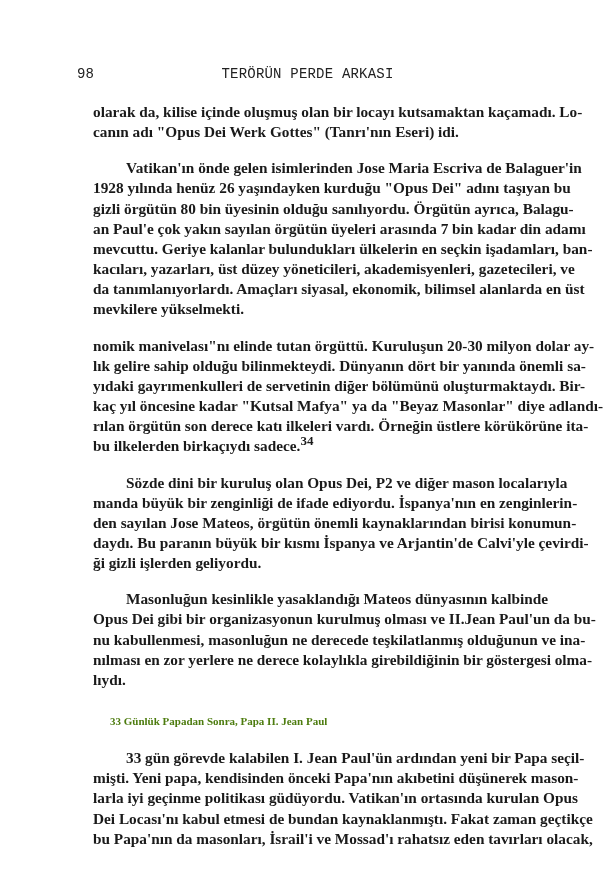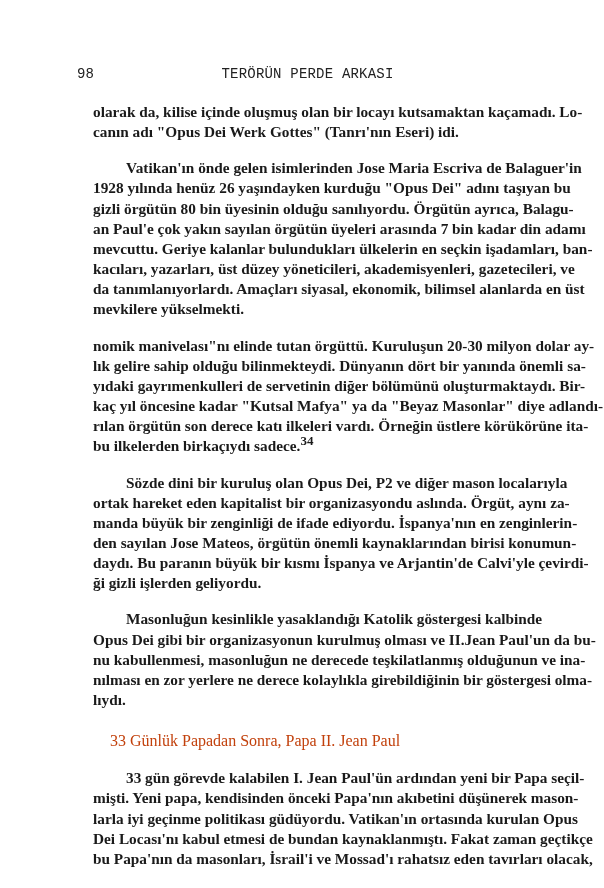"ortak hareket eden kapitalist bir" span.line { html: <span>ortak hareket eden kapitalist bir organizasyondu aslında. Örgüt, aynı za-</span> -> none }
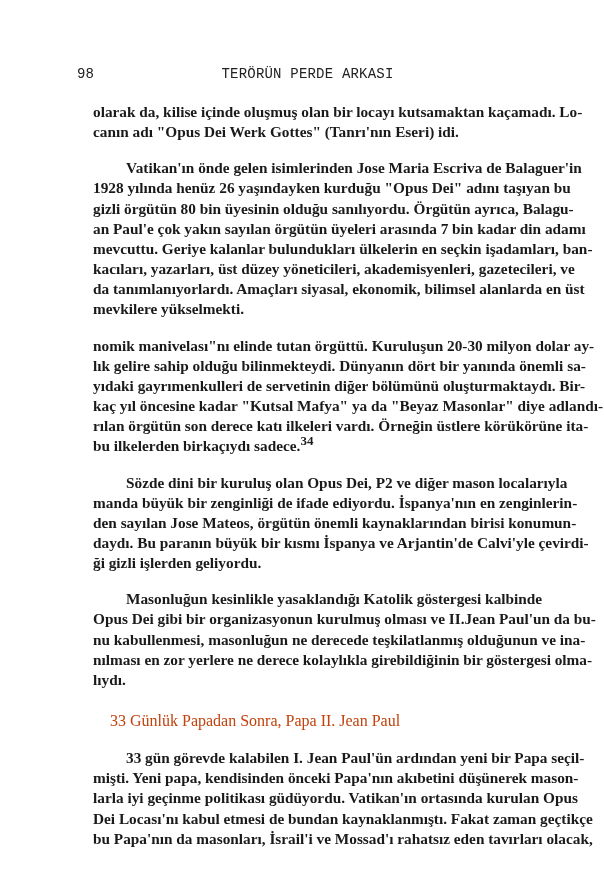"Masonluğun kesinlikle yasaklandığı" span.line { text: Katolik göstergesi -> Mateos dünyasının }
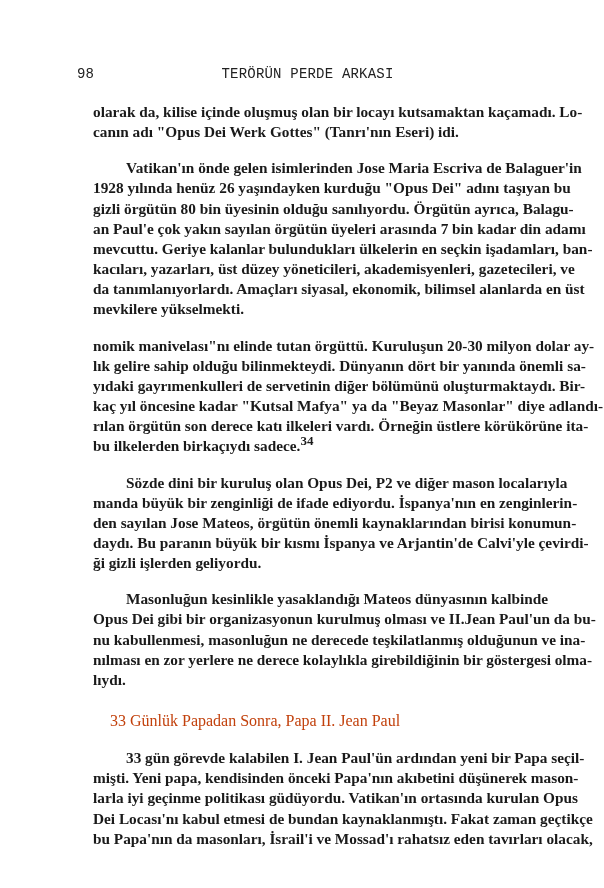"33 Günlük Papadan Sonra, Papa" .section-heading { color: #c2410c -> #4d7c0f; font-size: 16px -> 11px; font-weight: normal -> bold }
